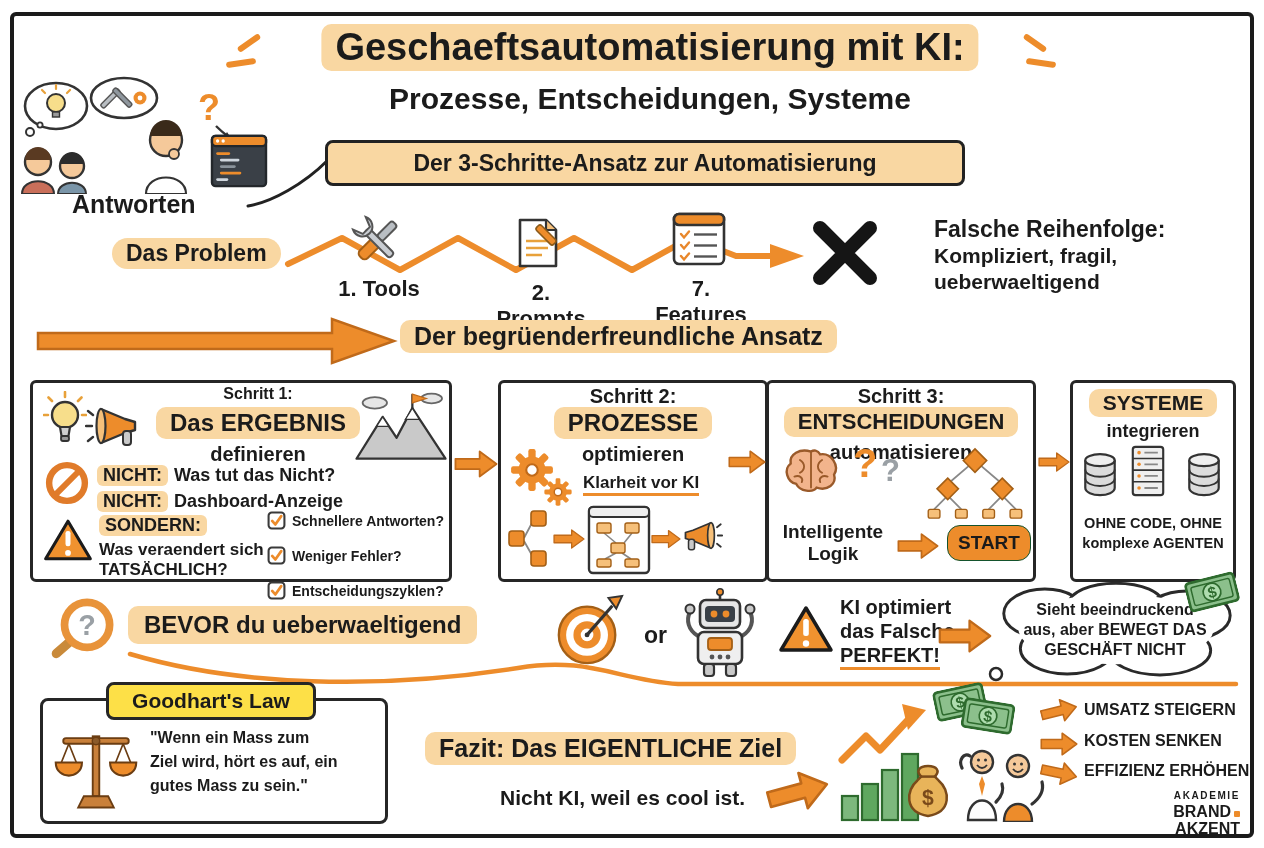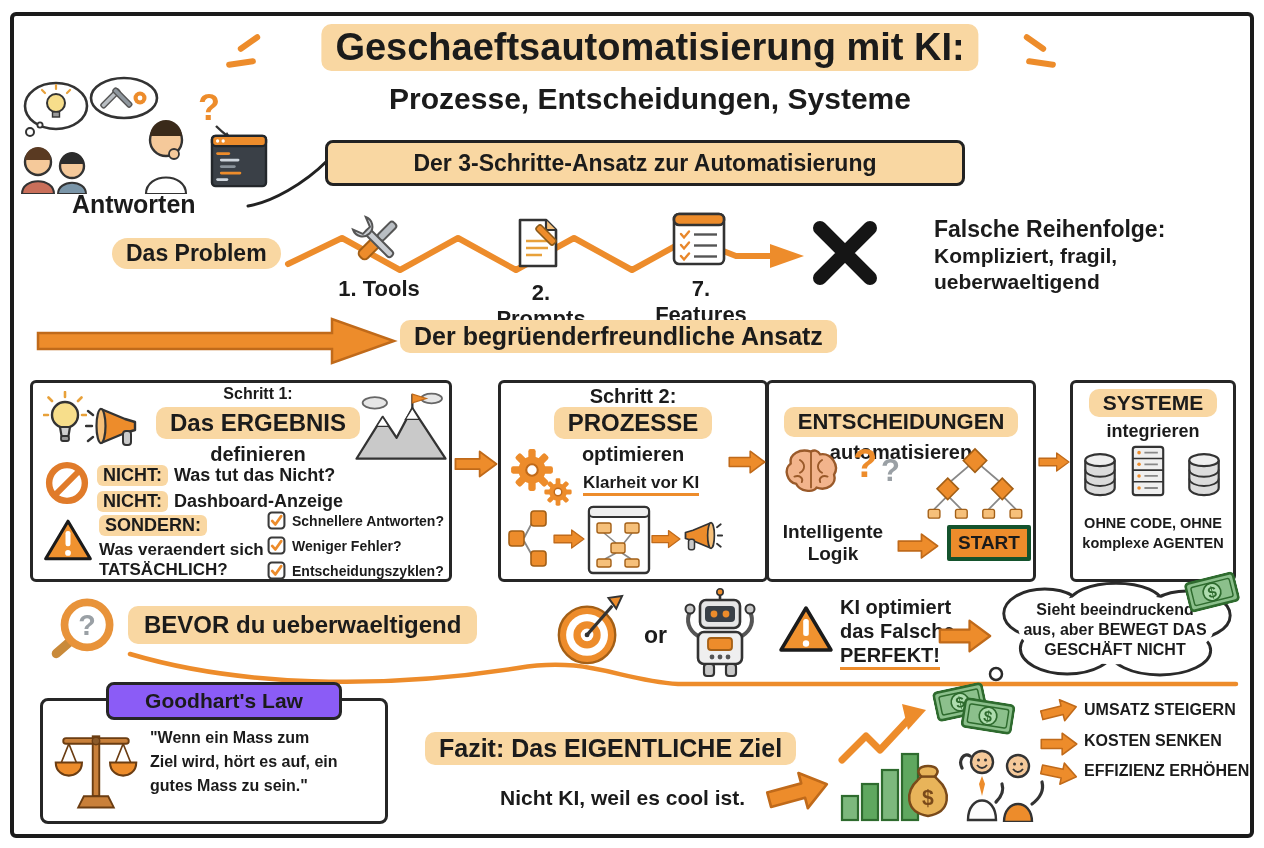"Schritt 3:" div.abs { html: none -> <div>Schritt 3:</div> }
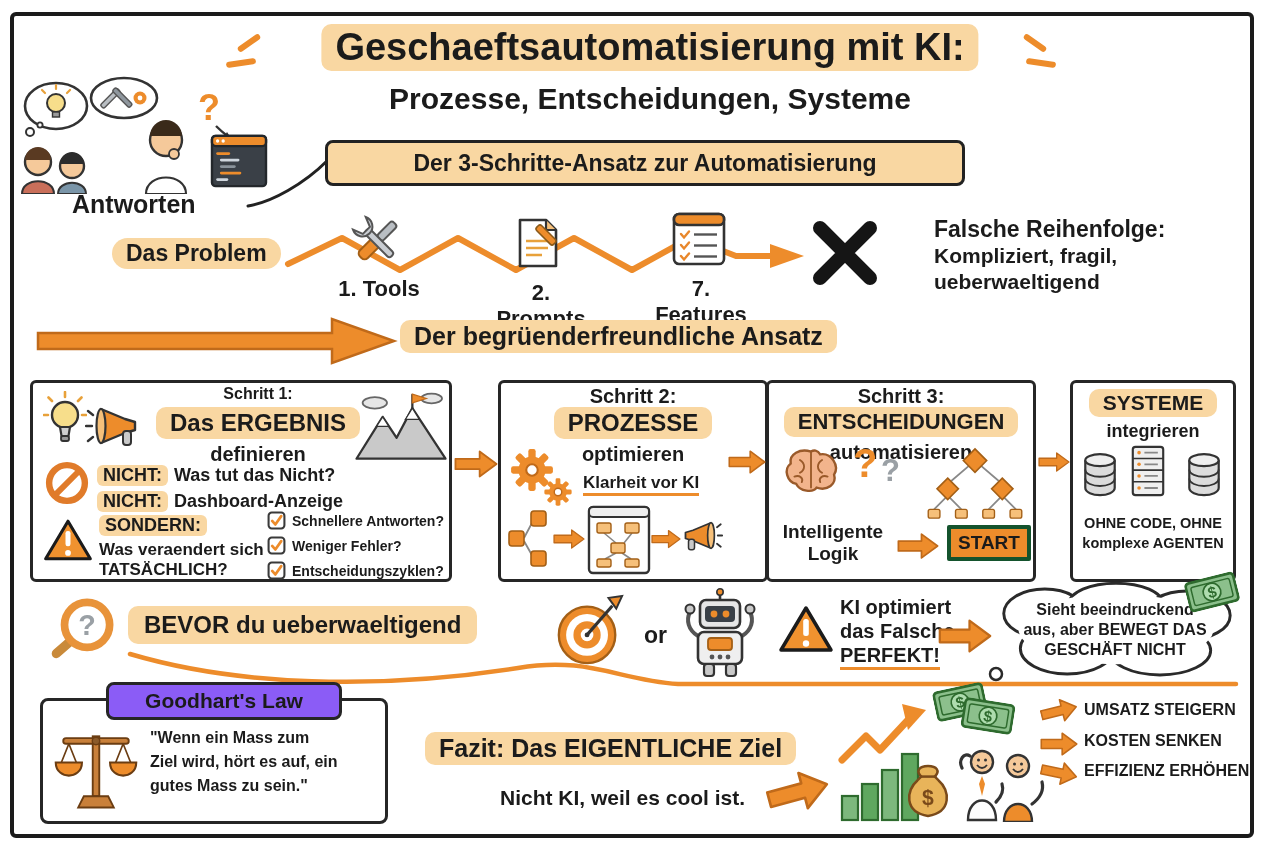"Schnellere Antworten?" div.abs { gap: 6px -> 16px }
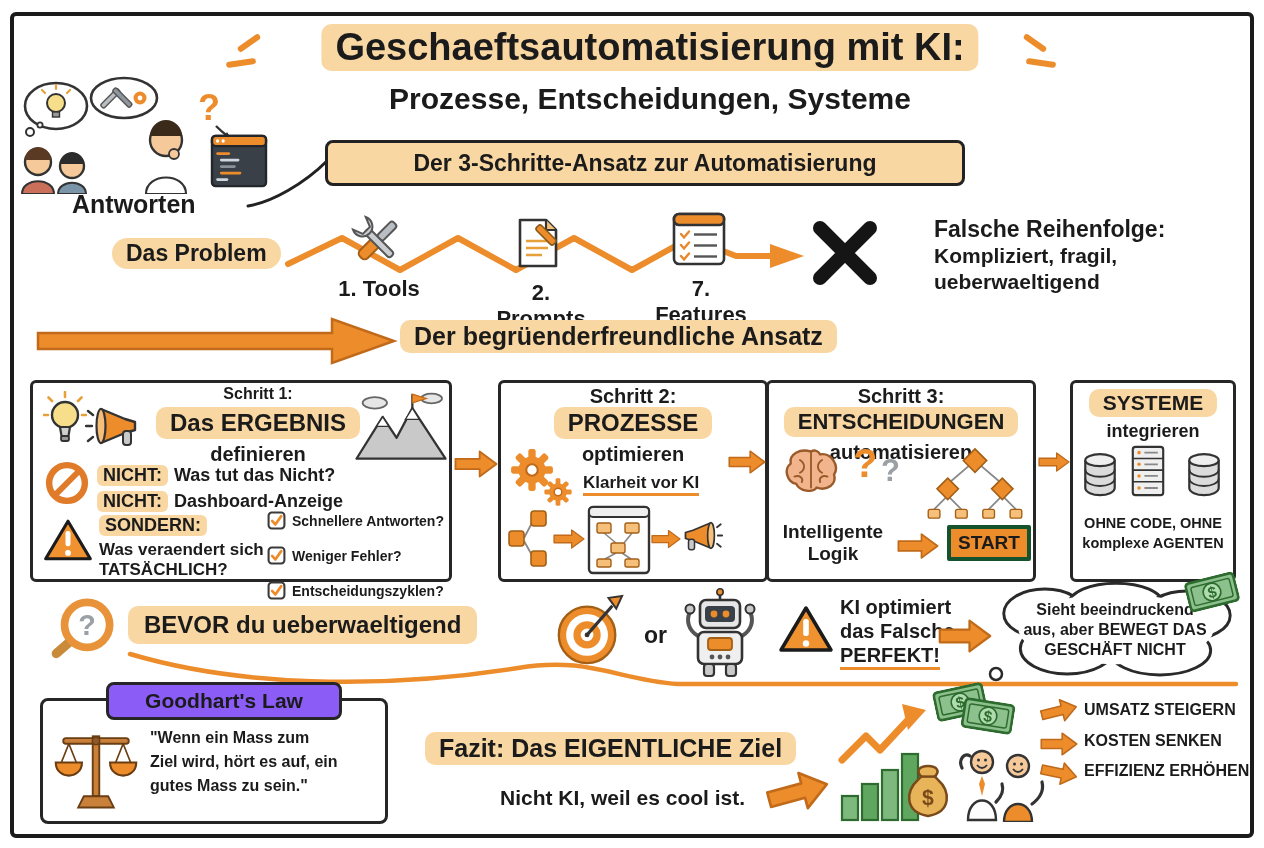"START" div.abs { border: 4px solid #14532d -> 1px solid #14532d; border-radius: 2px -> 13px }
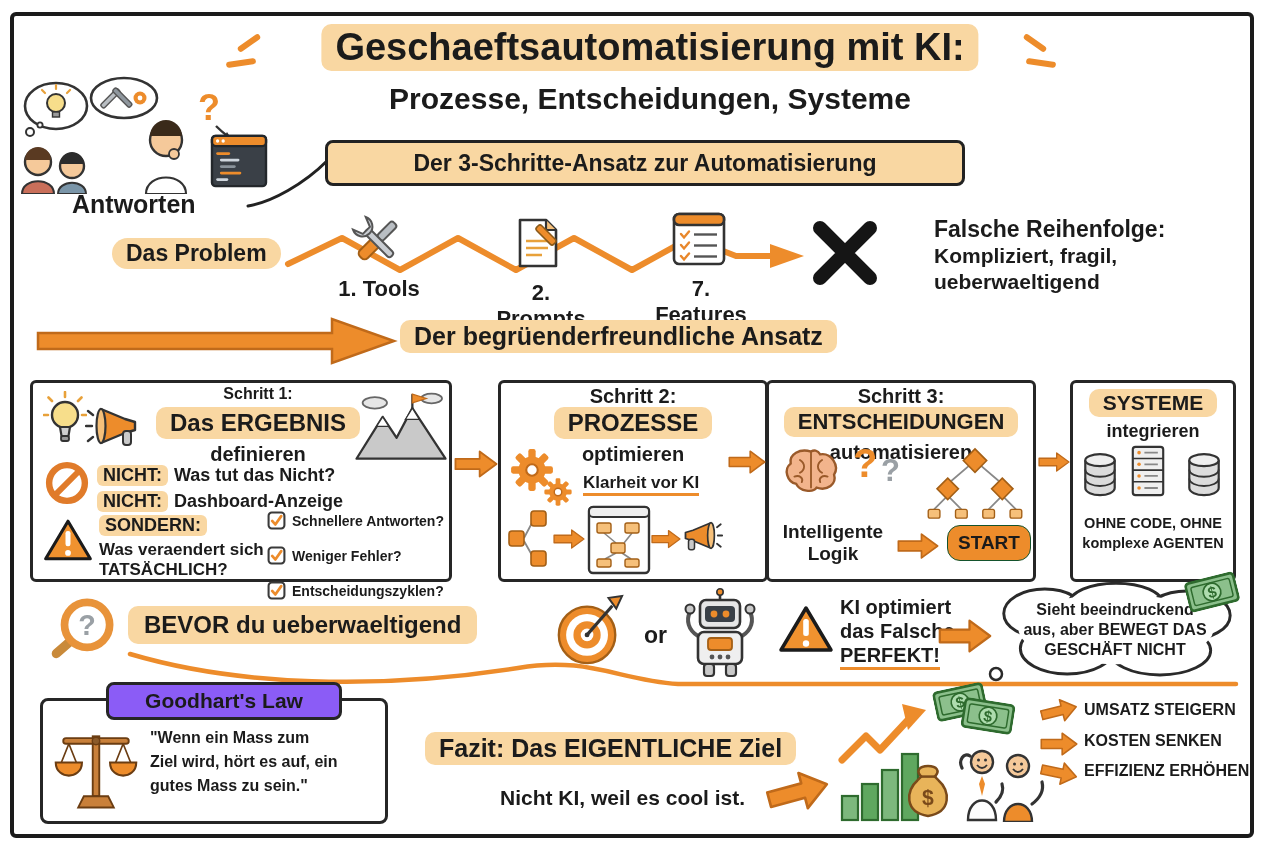"Goodhart's Law" div.abs { background: #8b5cf6 -> #fde047; width: 236px -> 210px }
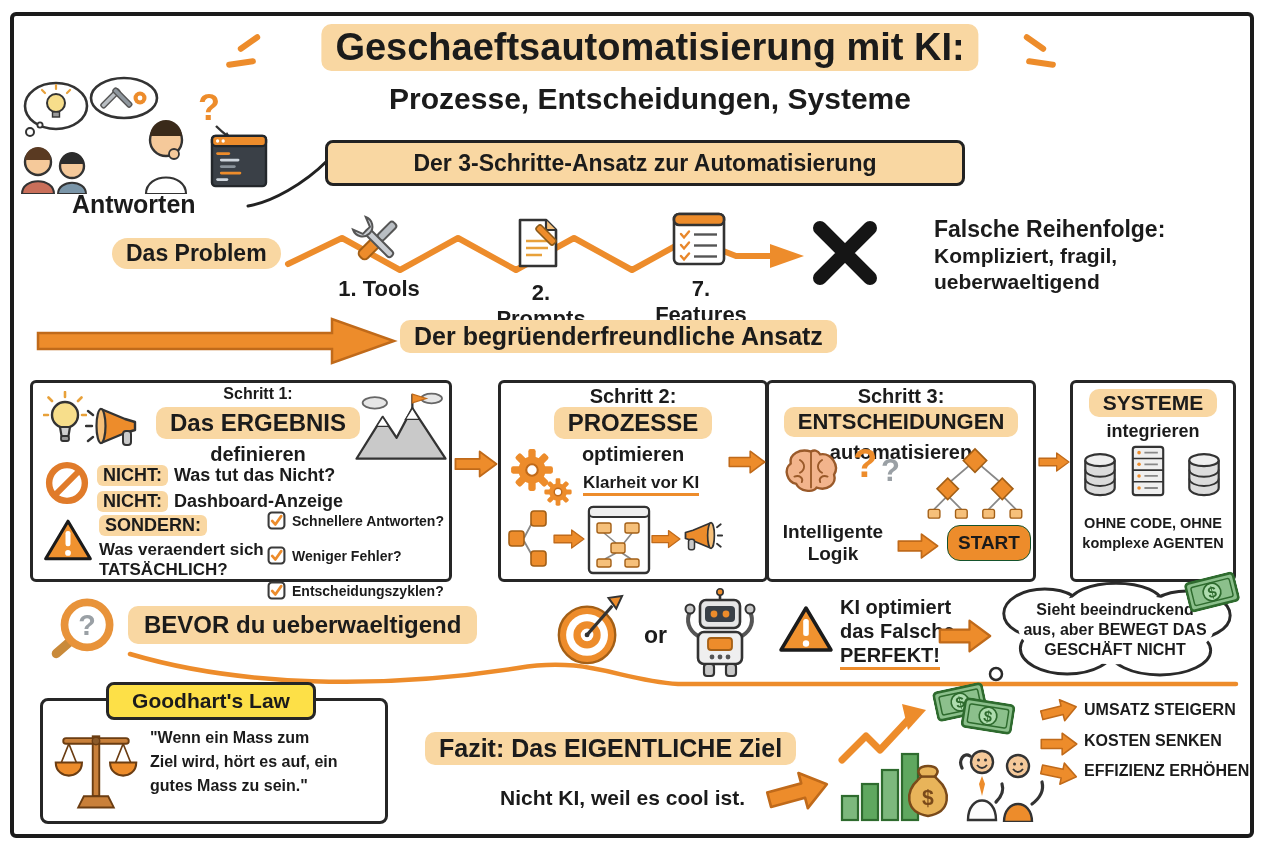"AKADEMIE" div.abs { html: none -> <div> <div>AKADEMIE</div> <div><span>BRAND</span><span></span></div> <div>AKZENT</div> </div> }
